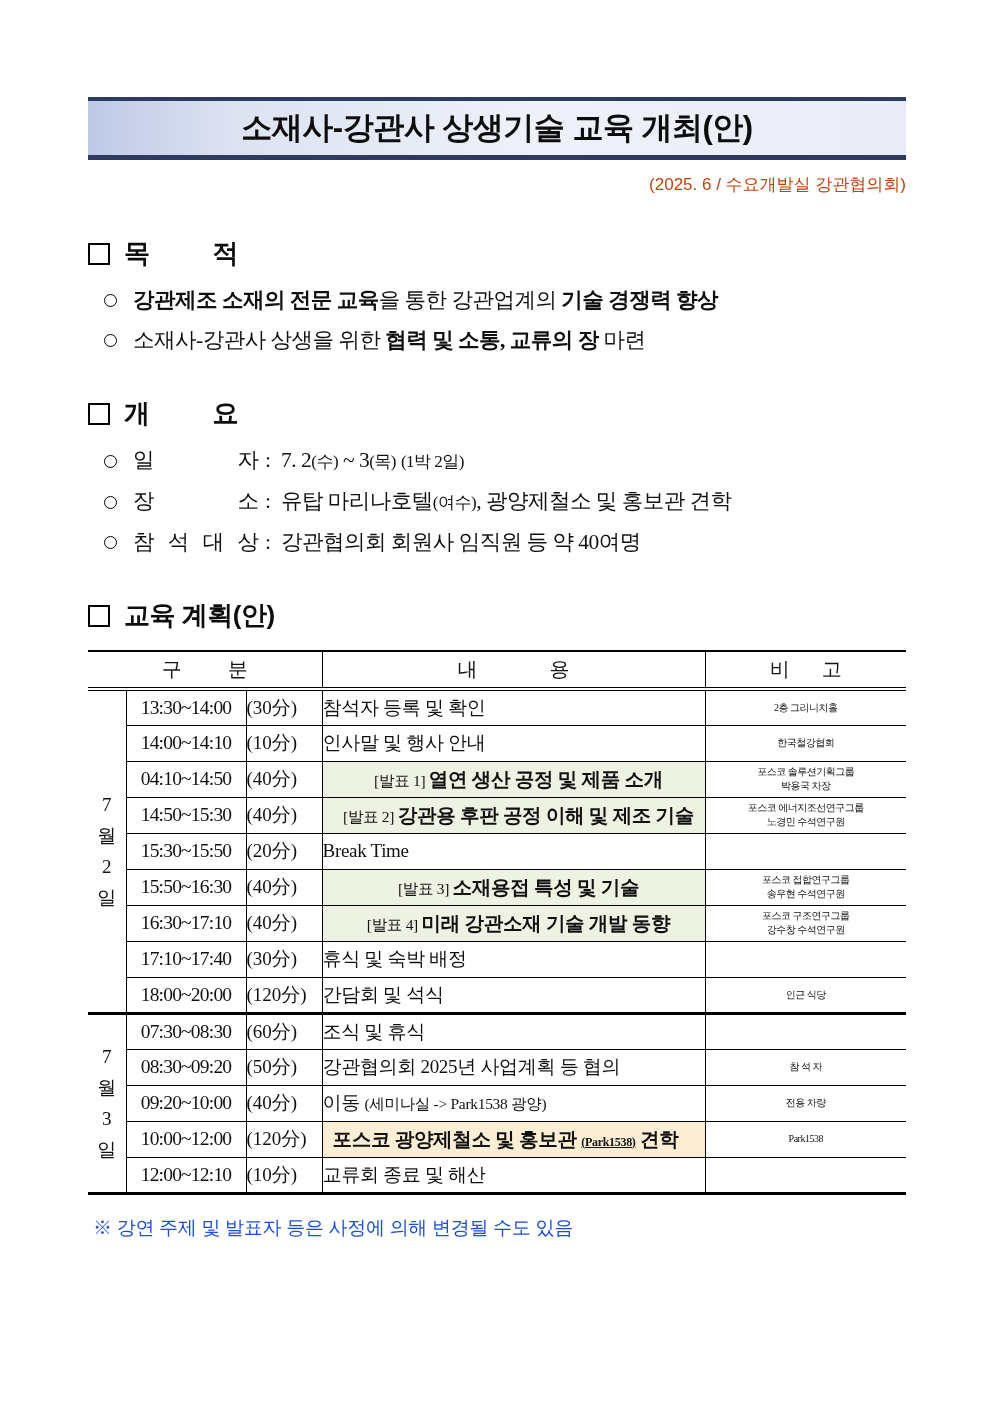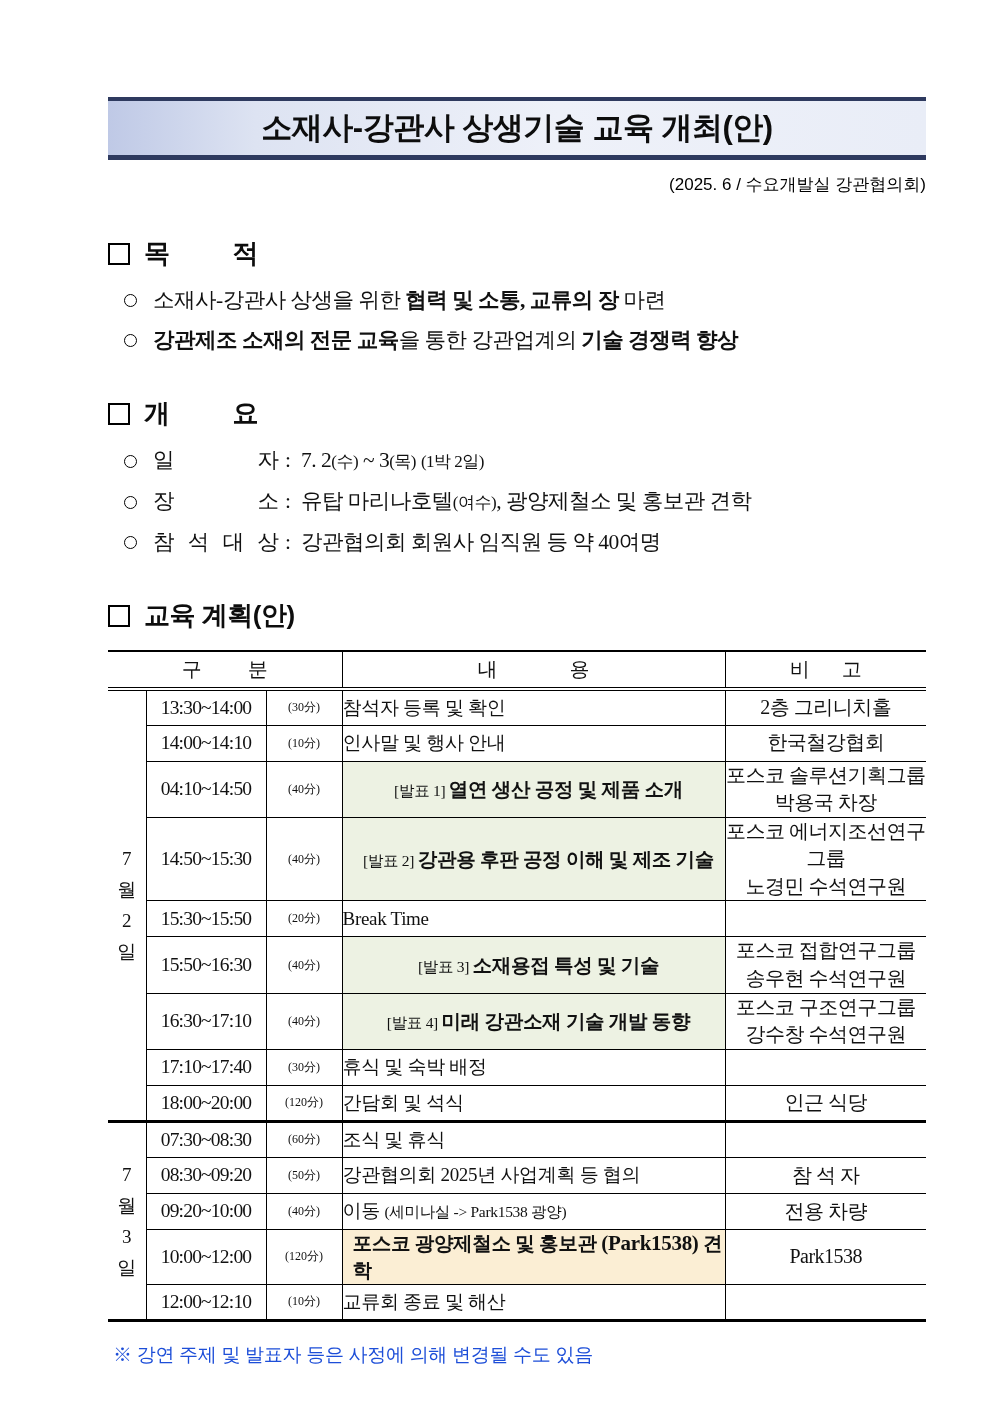"소재사-강관사 상생기술 교육 개최(안)" .content { margin-left: 20px -> none }
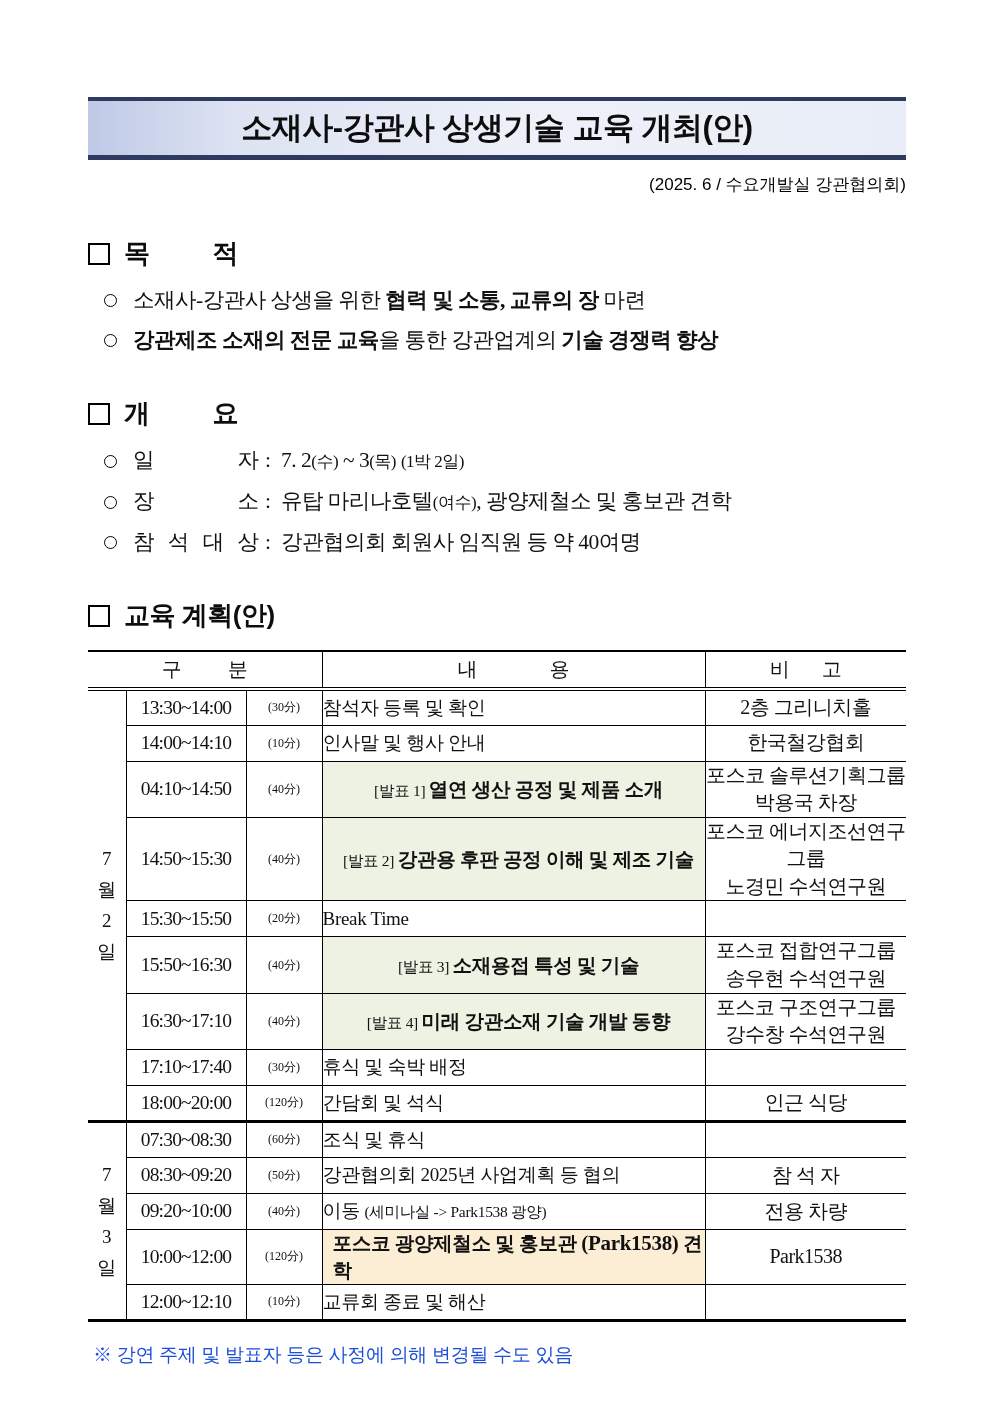"(2025. 6 / 수요개발실 강관협의회)" .byline { color: #000000 -> #c2410c }
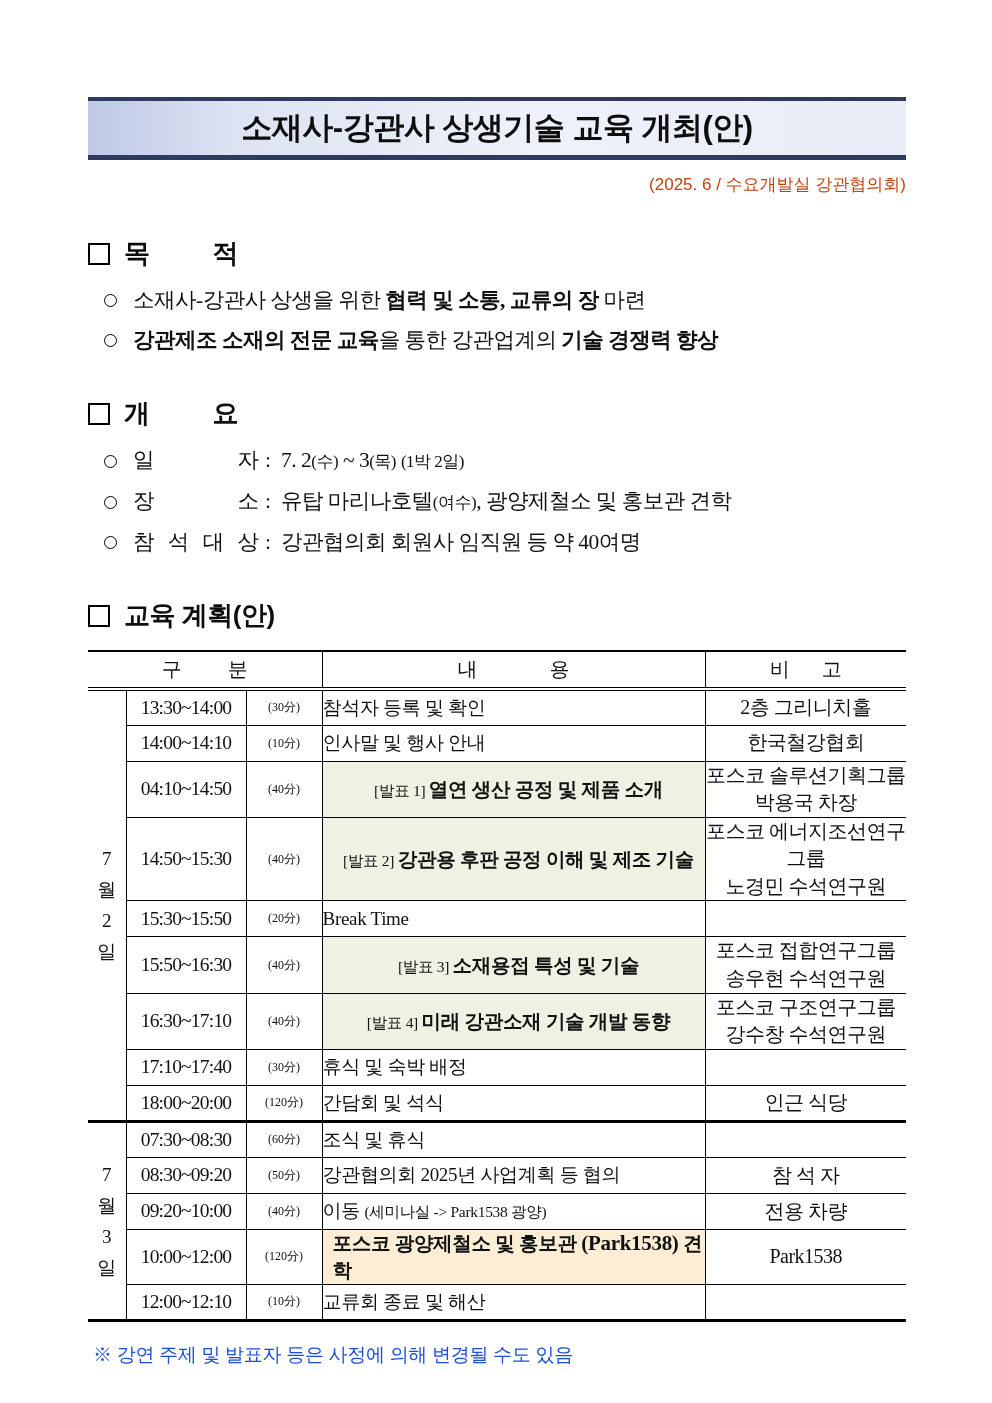"소재사-강관사 상생을 위한 협력 및" li { order: before "강관제조 소재의 전문 교육을 통한" -> after "강관제조 소재의 전문 교육을 통한" }
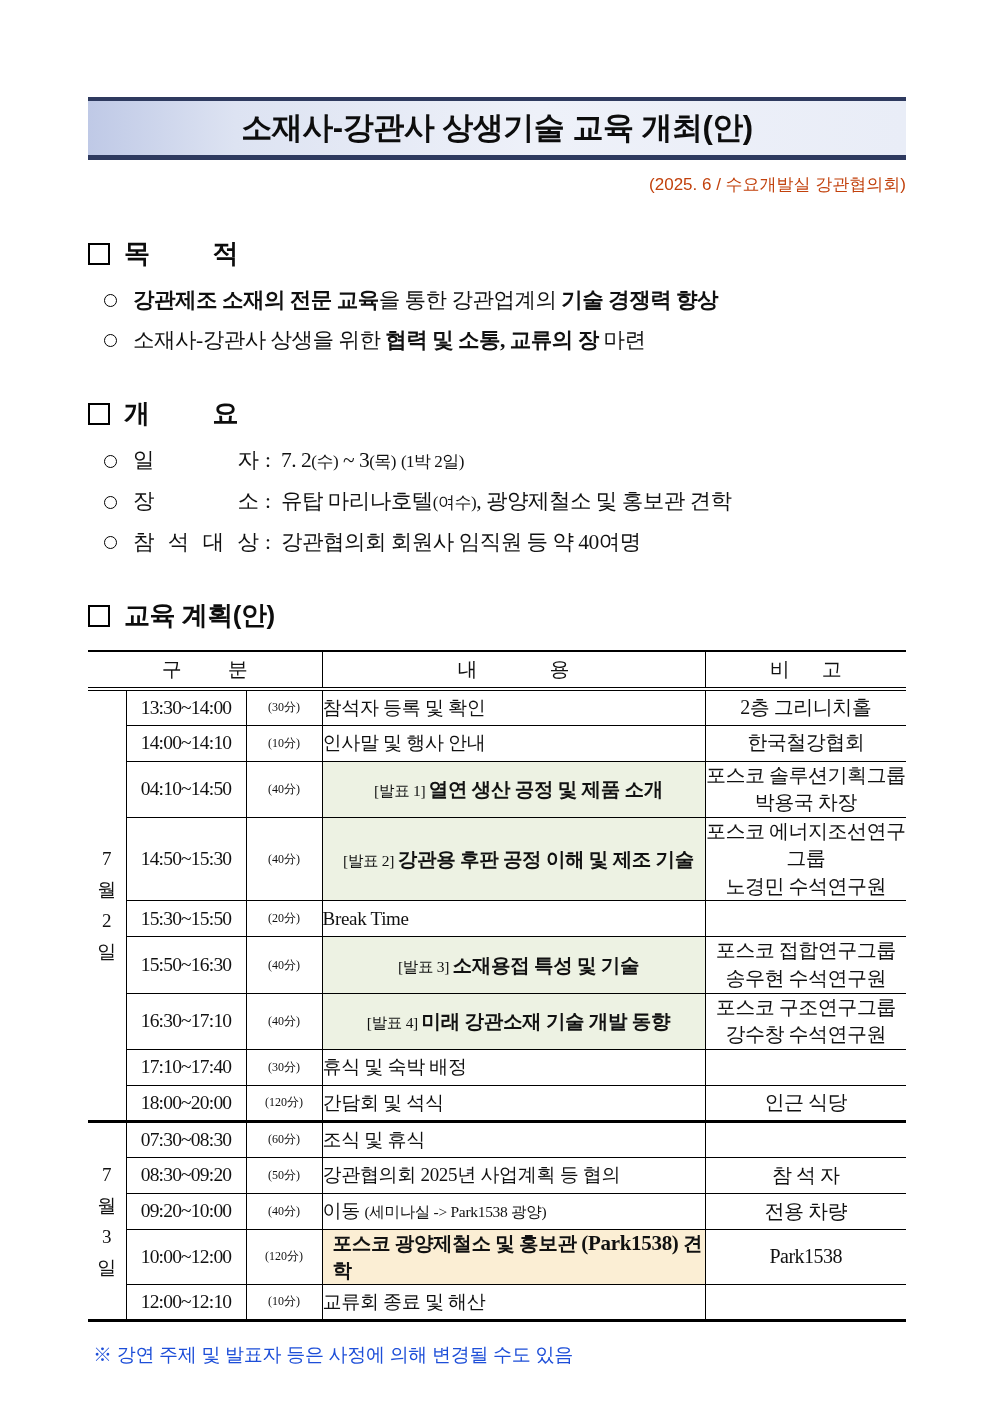"(30分)" td.c-dur { font-size: 12px -> 19px; text-align: center -> none }
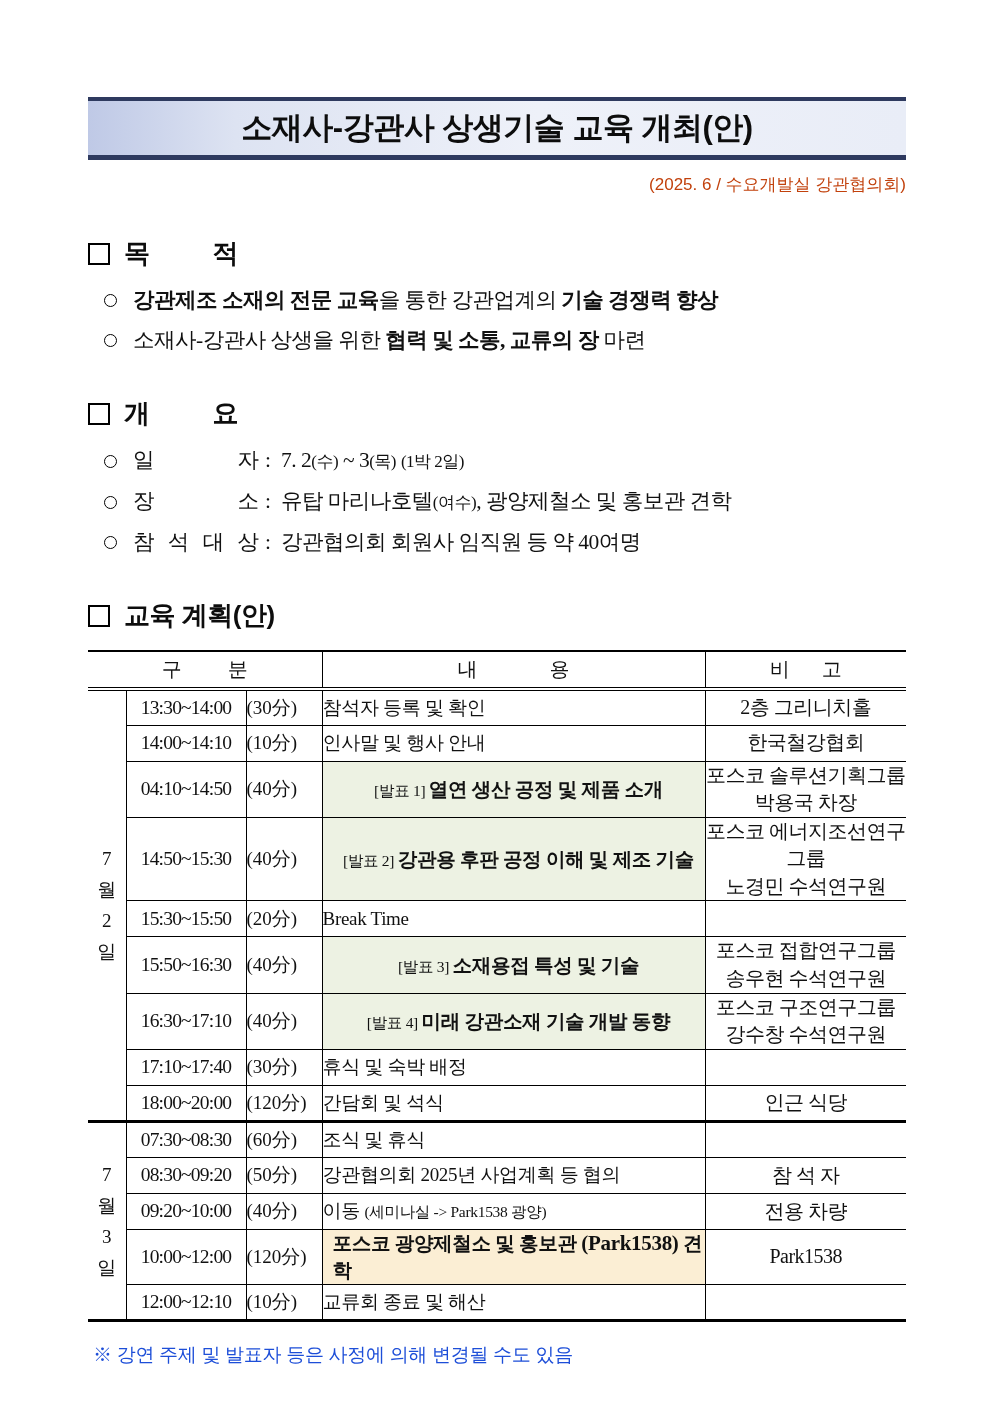"2층 그리니치홀" td.c-note { font-size: 20px -> 10px }
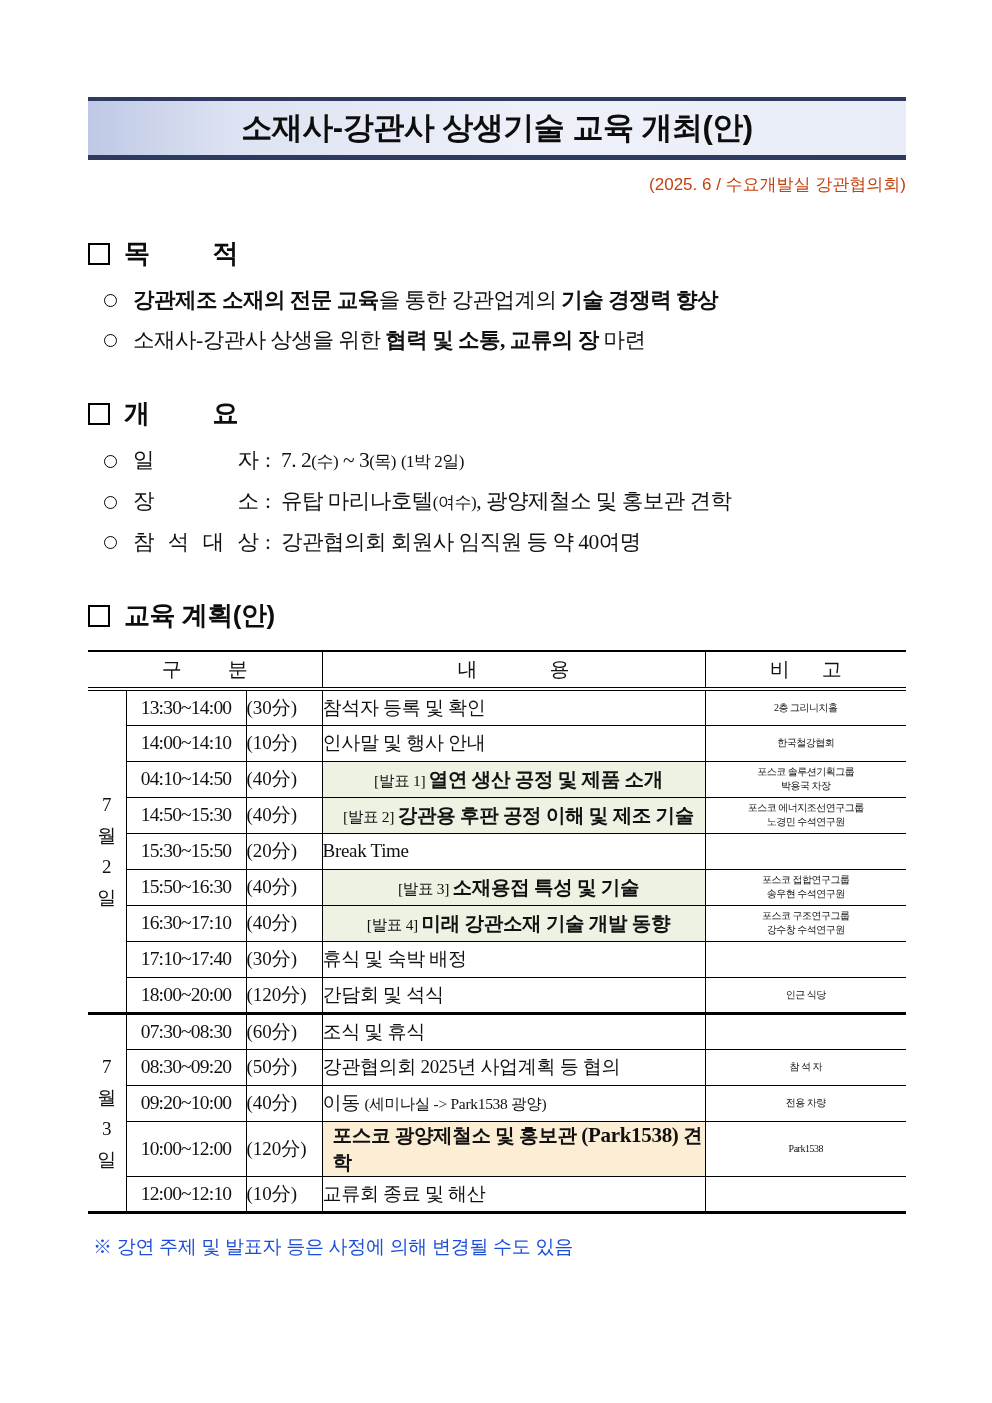"(Park1538)" td.c-cont .b.s { font-size: 21px -> 12px; text-decoration: none -> underline }
